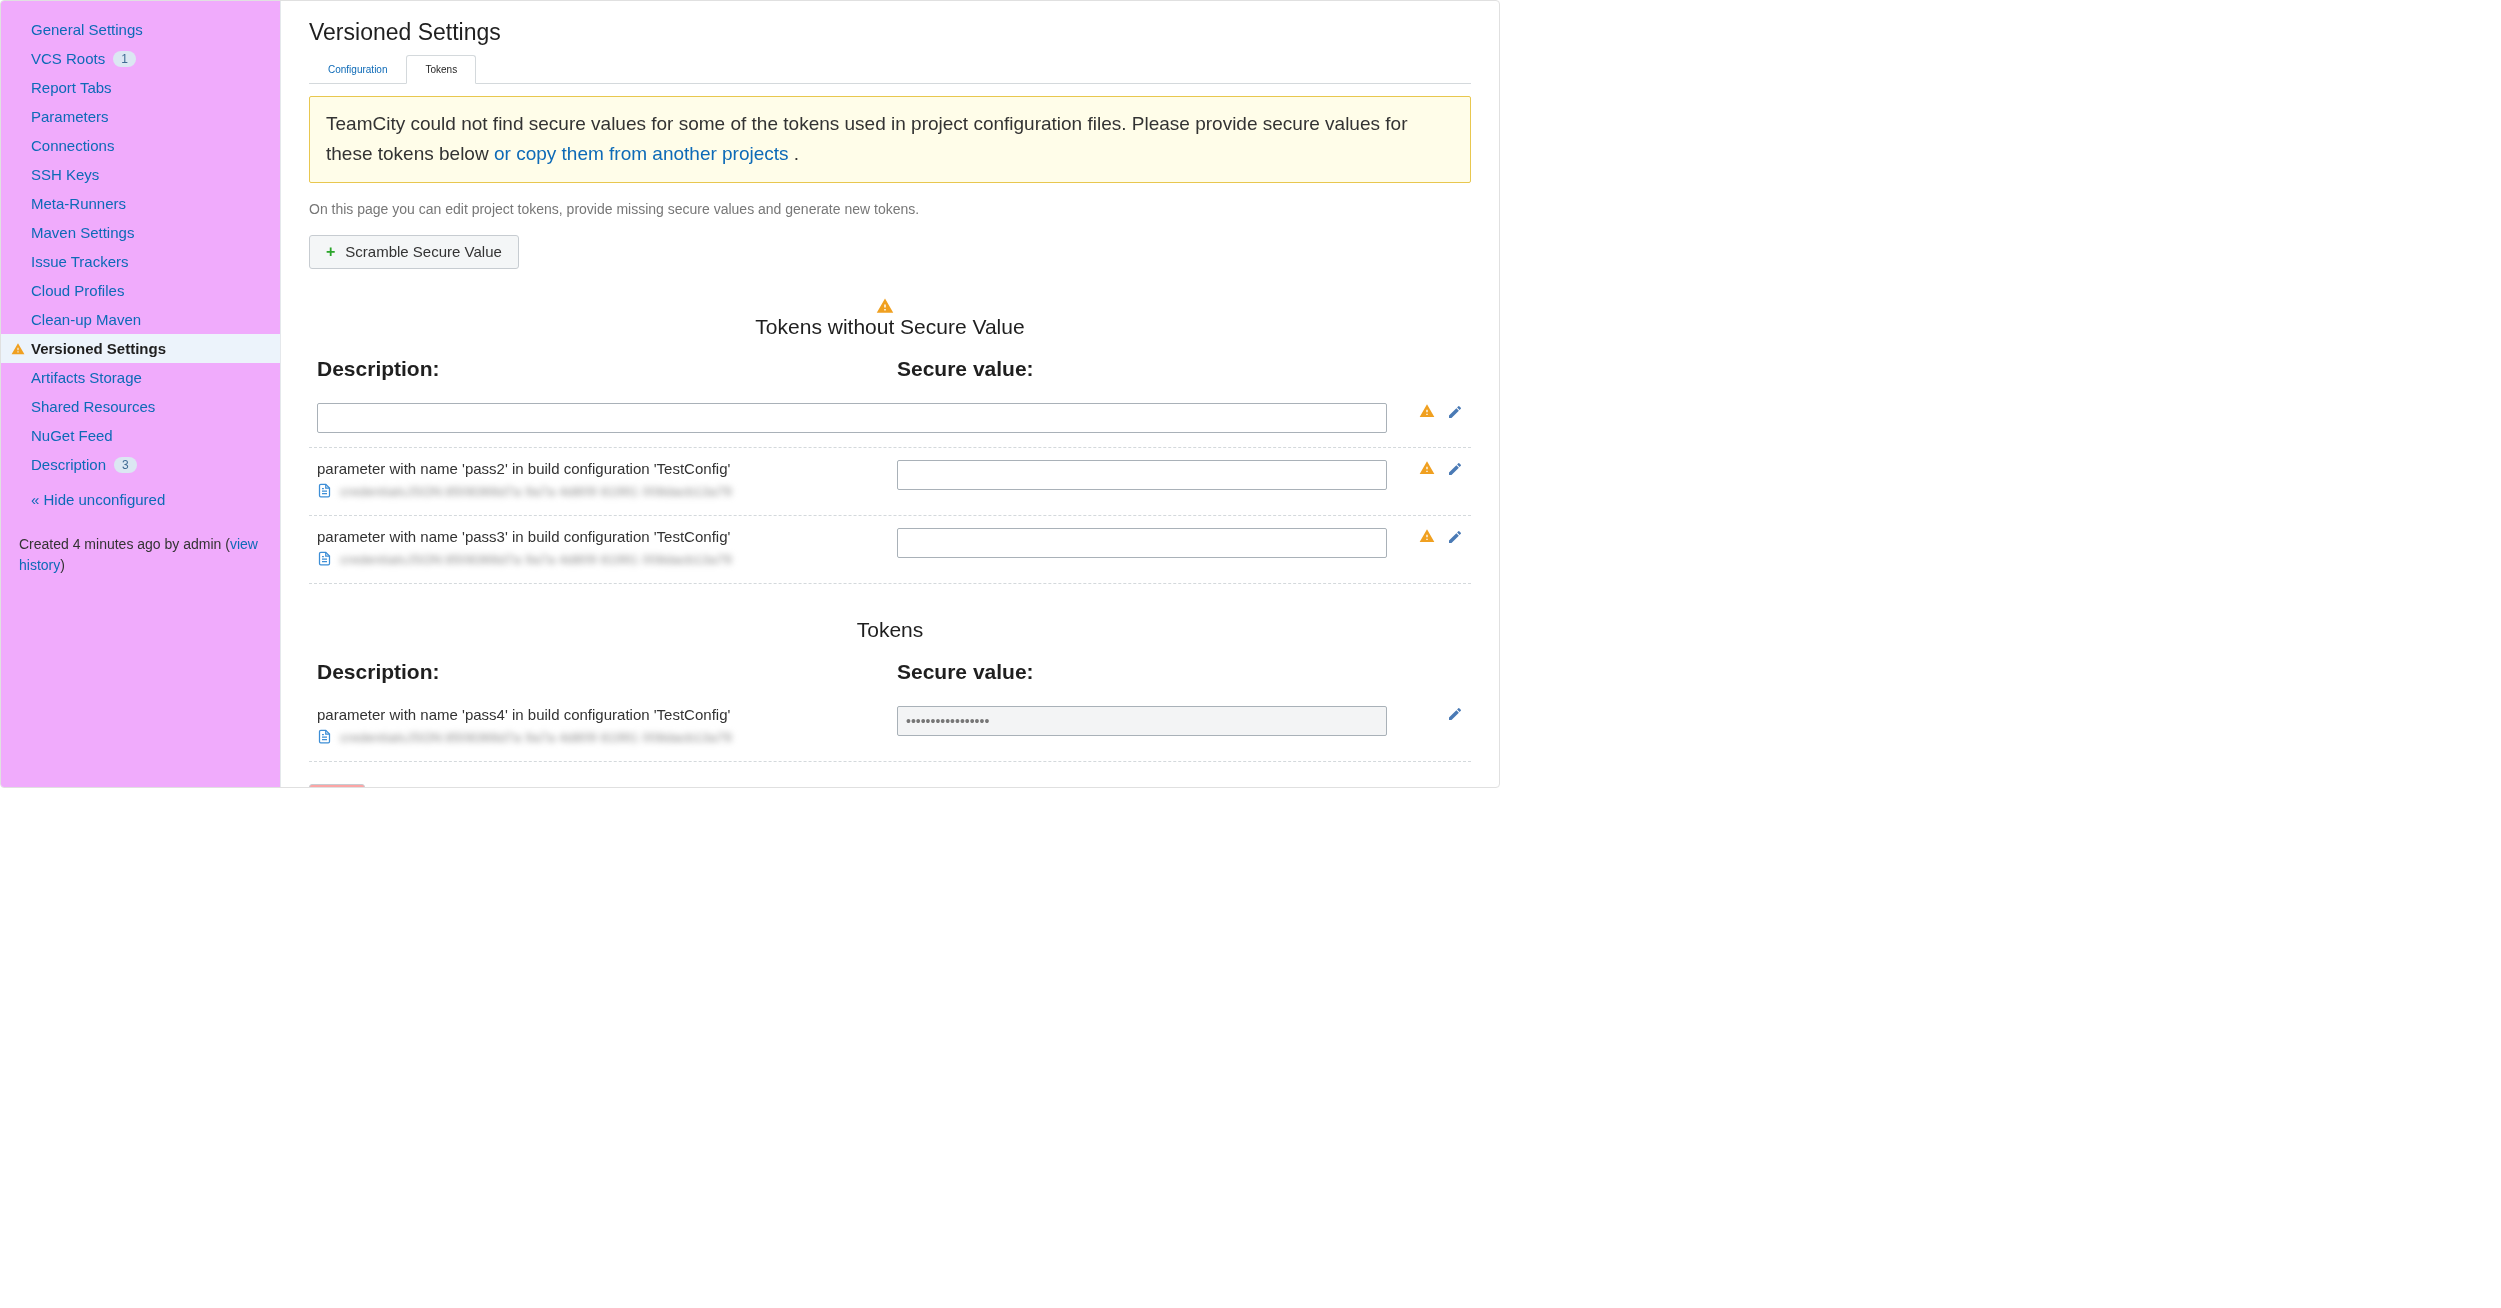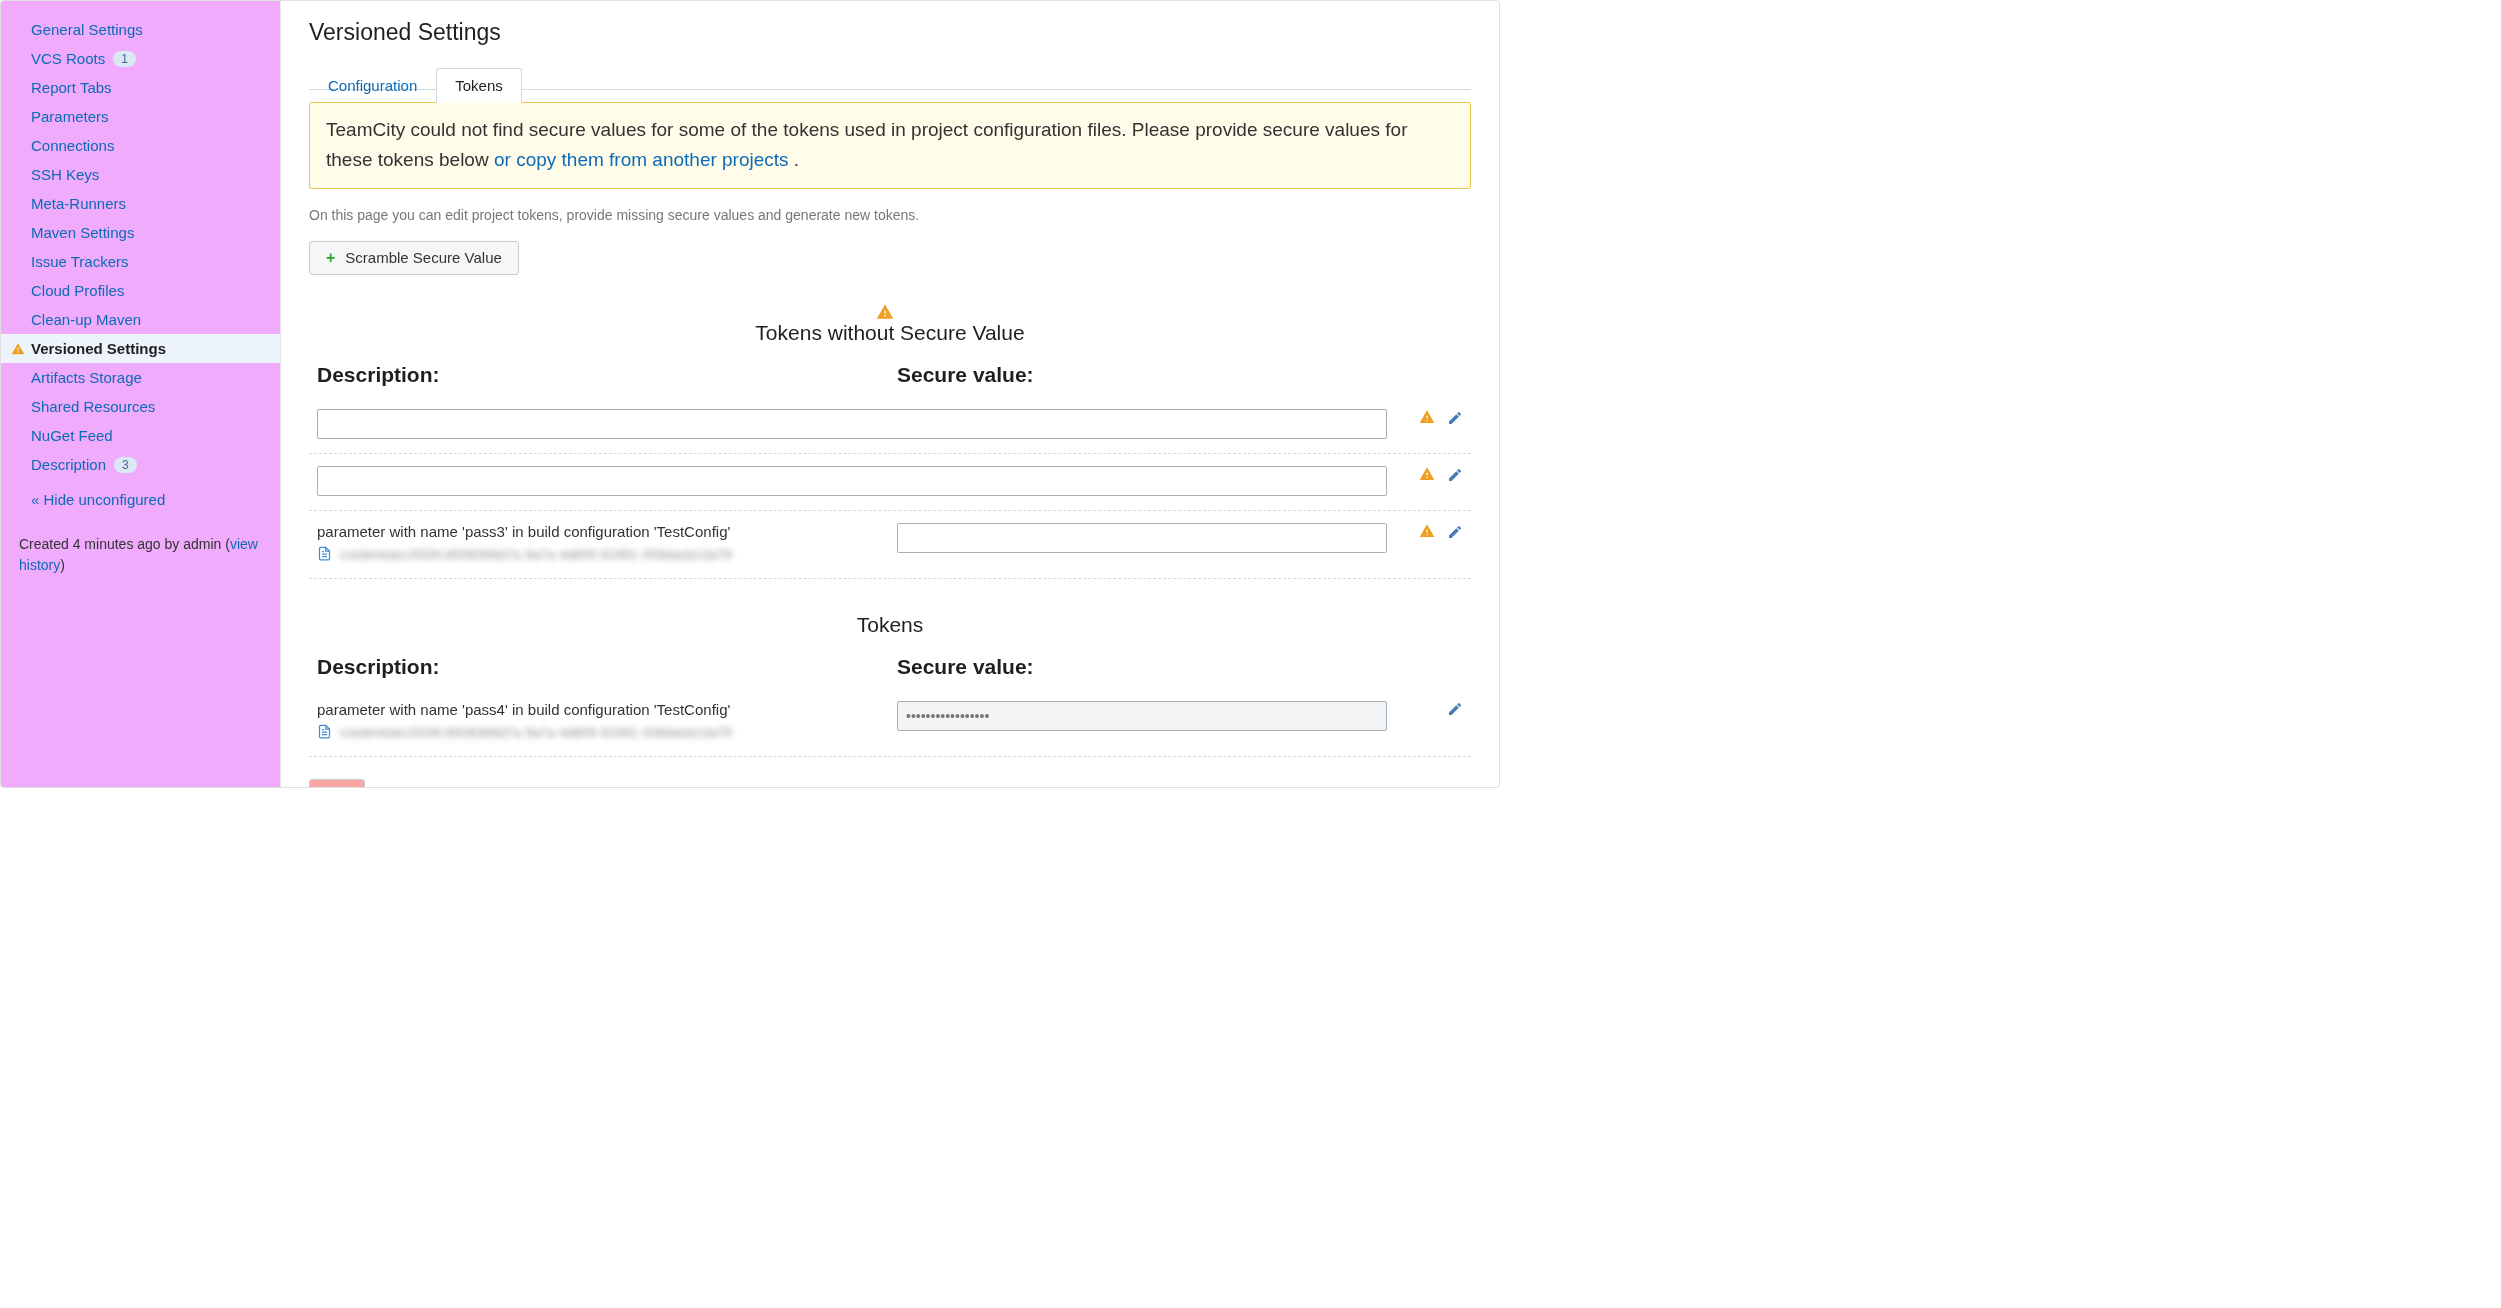"Configuration" .tab { font-size: 15px -> 10px; top: 14px -> 1px }
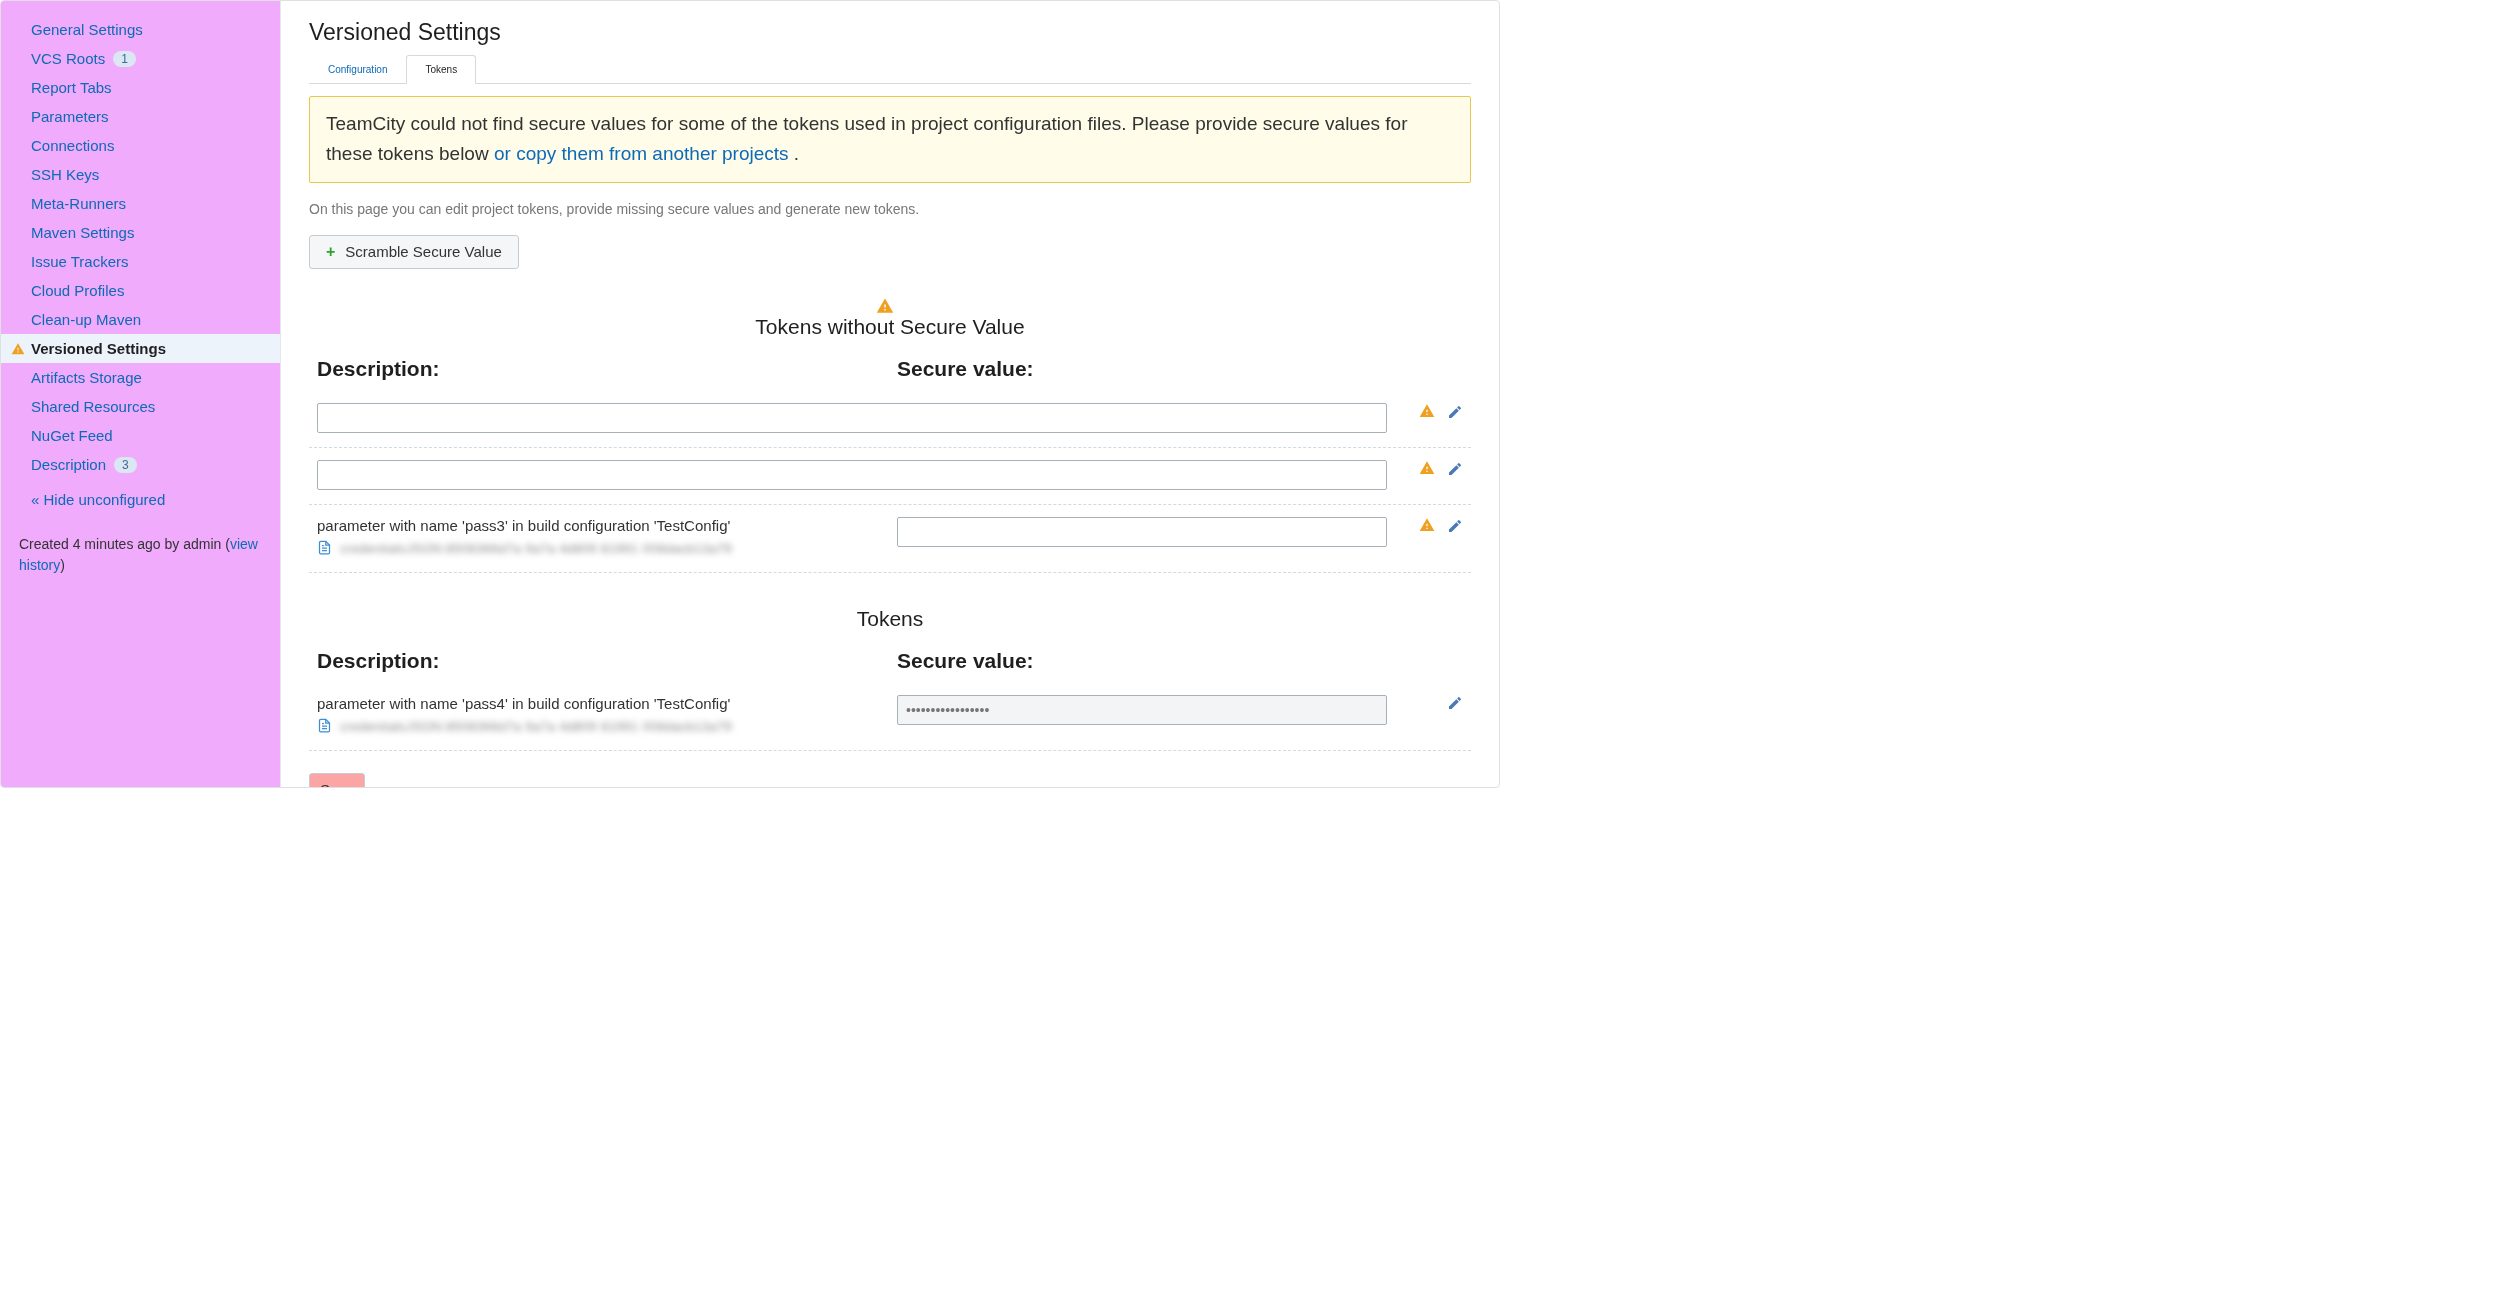"parameter with name 'pass2' in" div.token-desc { html: none -> <div> <div>parameter with name 'pass2' in build configuration 'TestConfig'</div> <div> <span><svg> <path></path> <path></path> </svg></span> <span>credentialsJSON:8508366d7a 9a7a 4d809 81991 008dacb13a79</span> </div> </div> }
